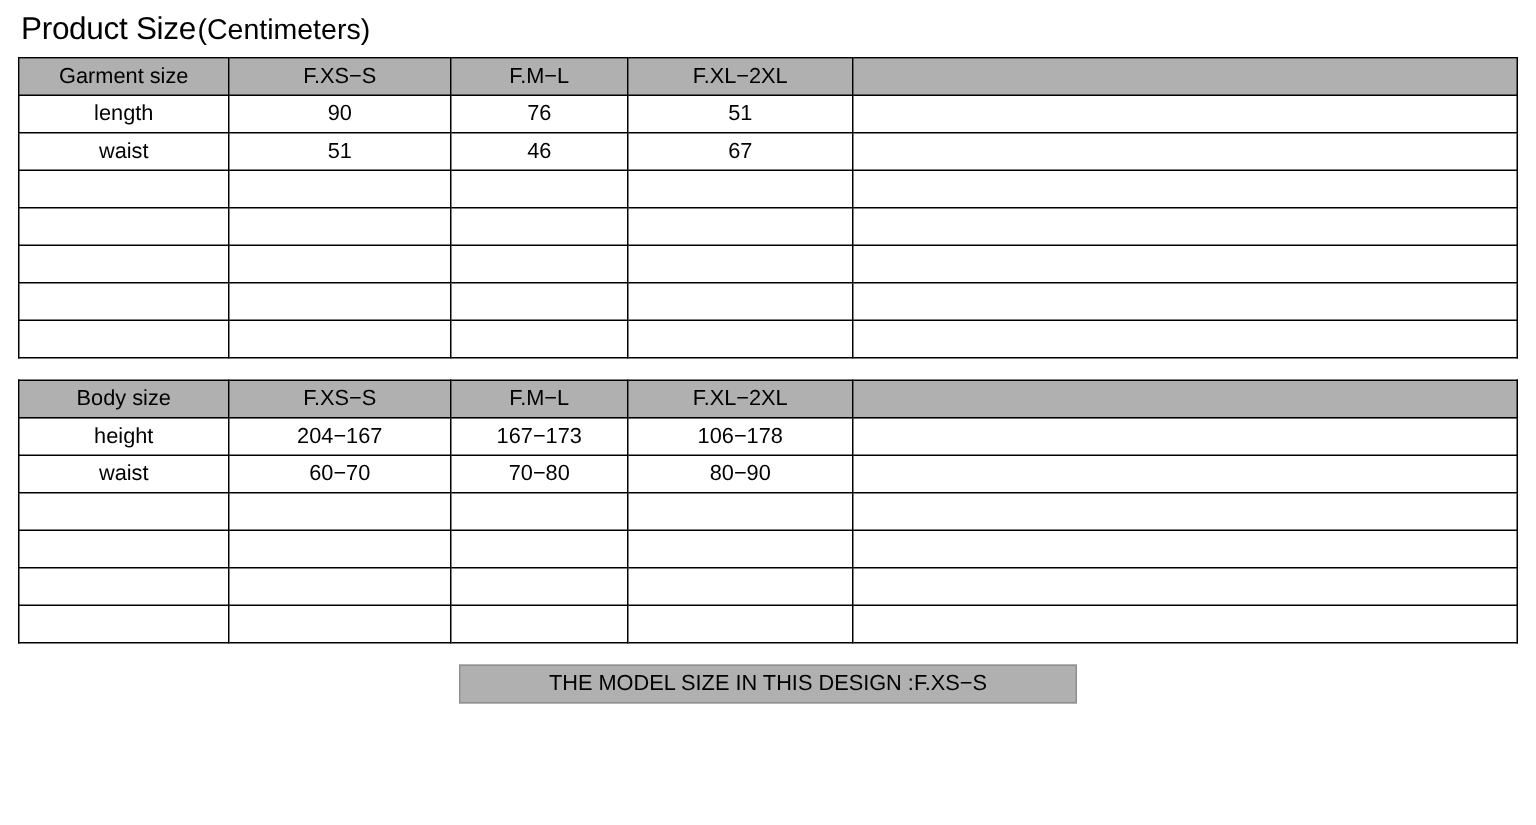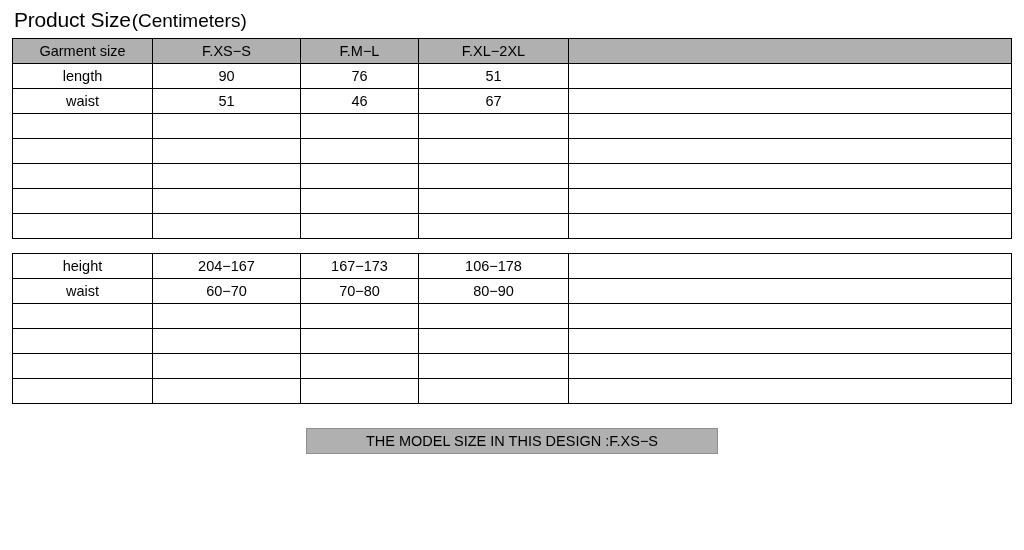"Body size" tr.hdr { html: none -> <tr> <td>Body size</td> <td>F.XS−S</td> <td>F.M−L</td> <td>F.XL−2XL</td> <td></td> </tr> }
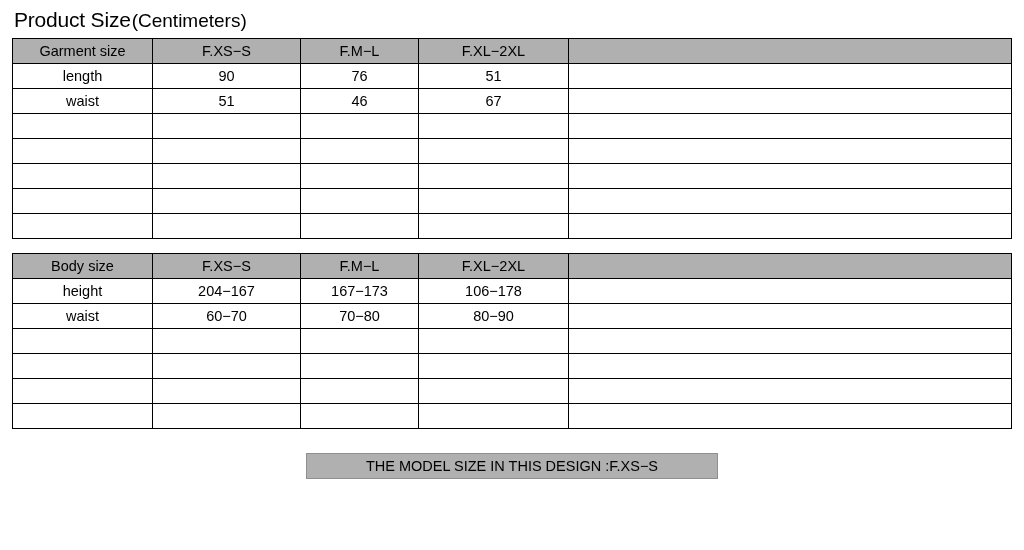"THE MODEL SIZE IN THIS" .footer-wrap { margin-top: 24px -> 14px }
